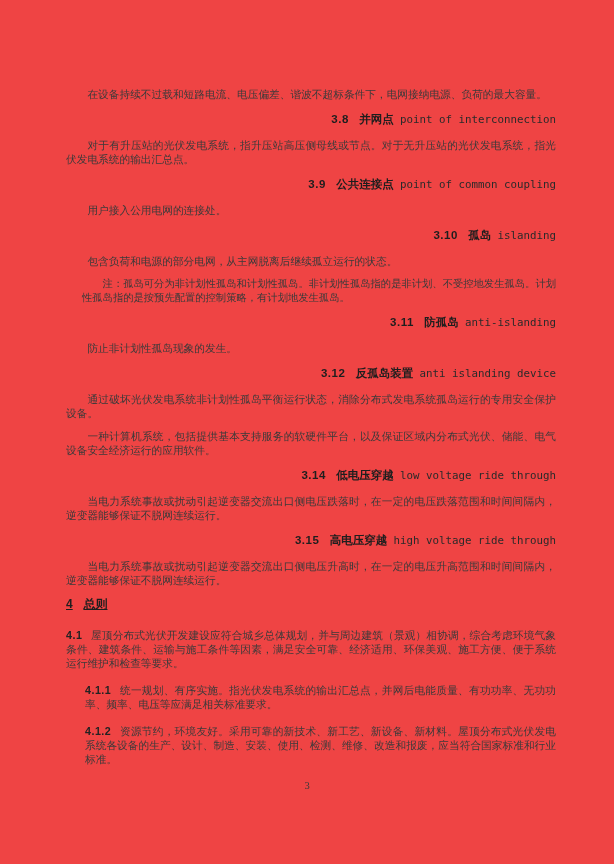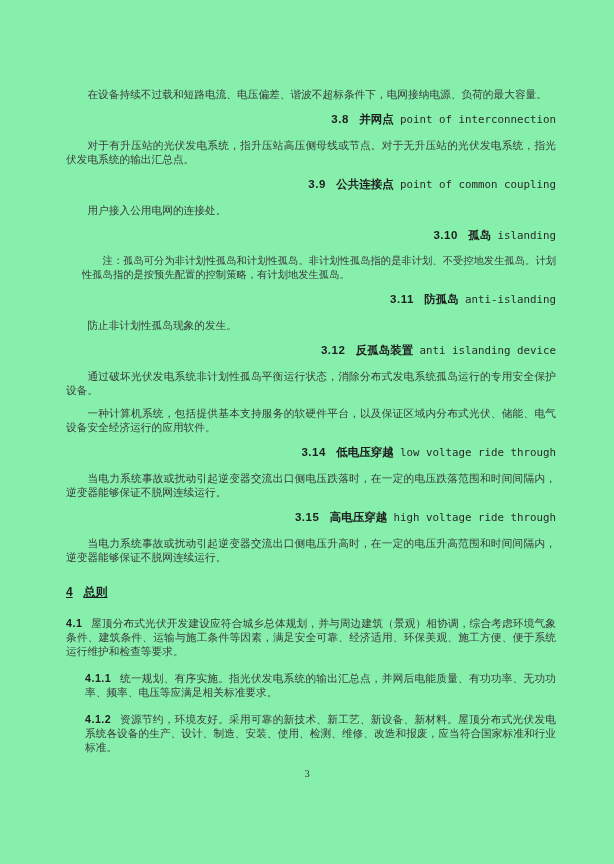"在设备持续不过载和短路电流、电压偏差、谐波不超标条件下，电网接纳电源、负荷的最大" .page { background: #86efac -> #ef4444 }
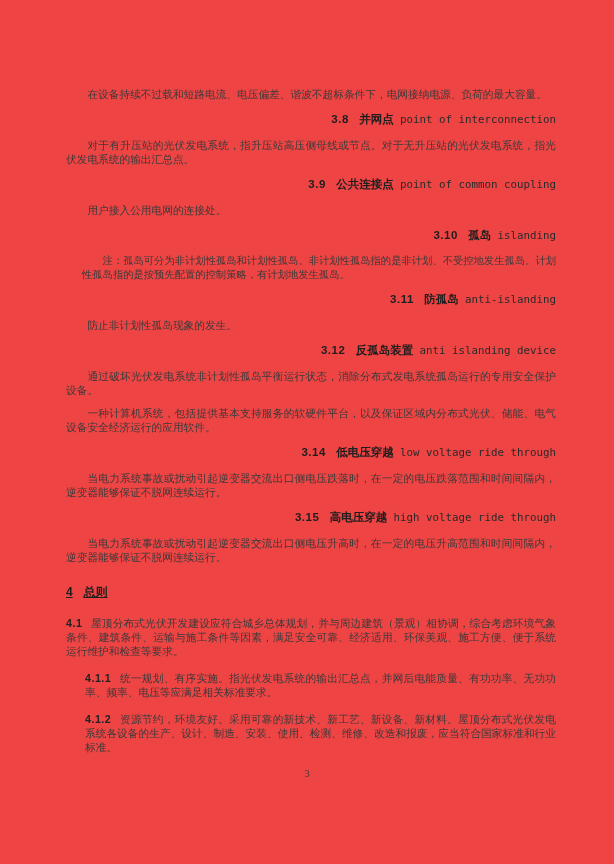"包含负荷和电源的部分电网，从主网脱离后继续孤立运行的状态。" p.body-p { html: none -> <p>包含负荷和电源的部分电网，从主网脱离后继续孤立运行的状态。</p> }
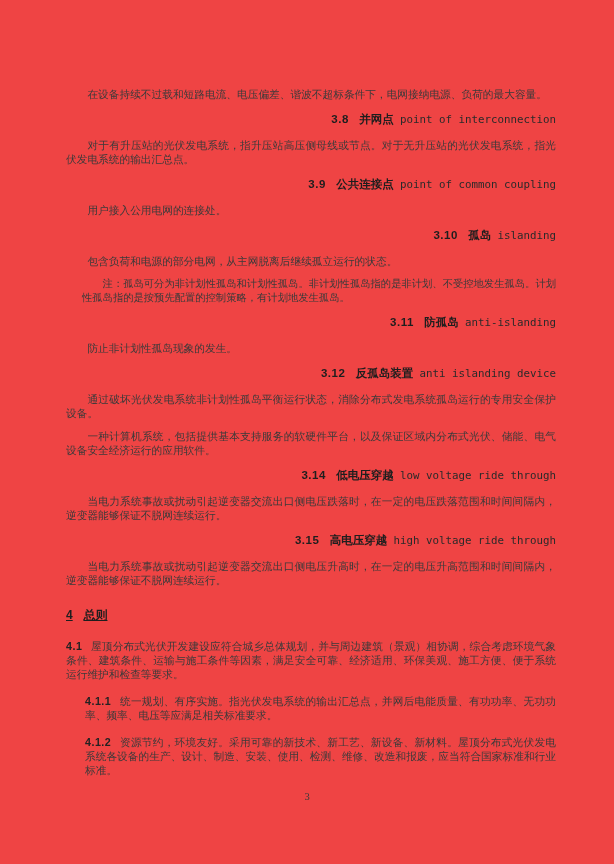"4 总则" .chapter { margin: 21px 0 16px 0 -> 10px 0 16px 0 }
